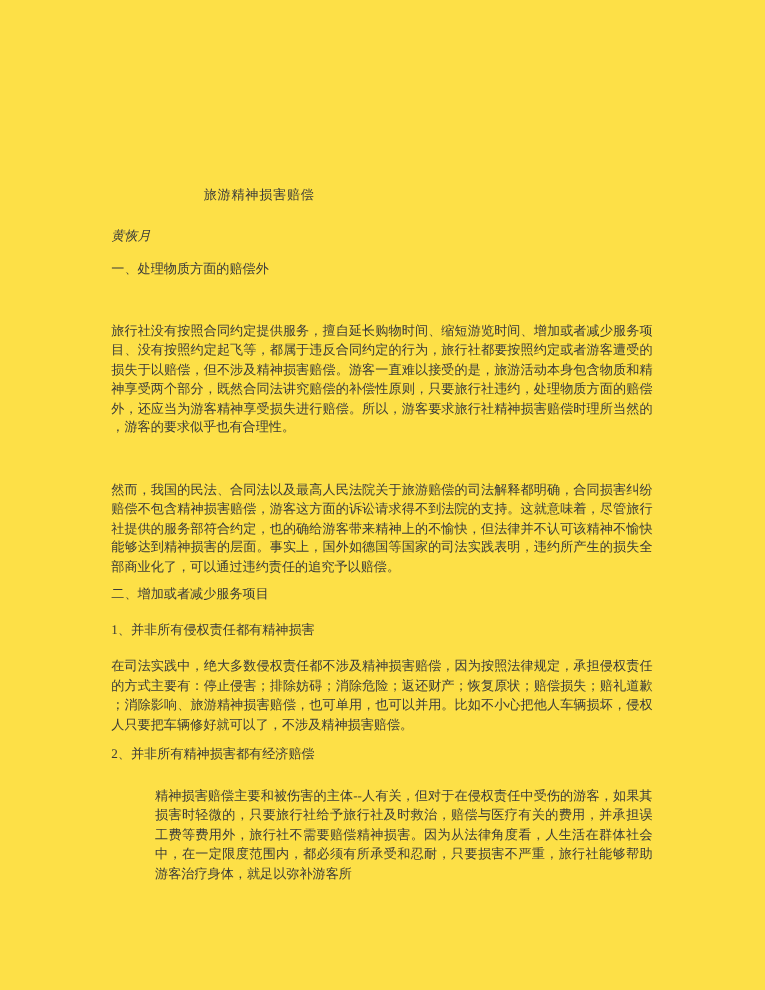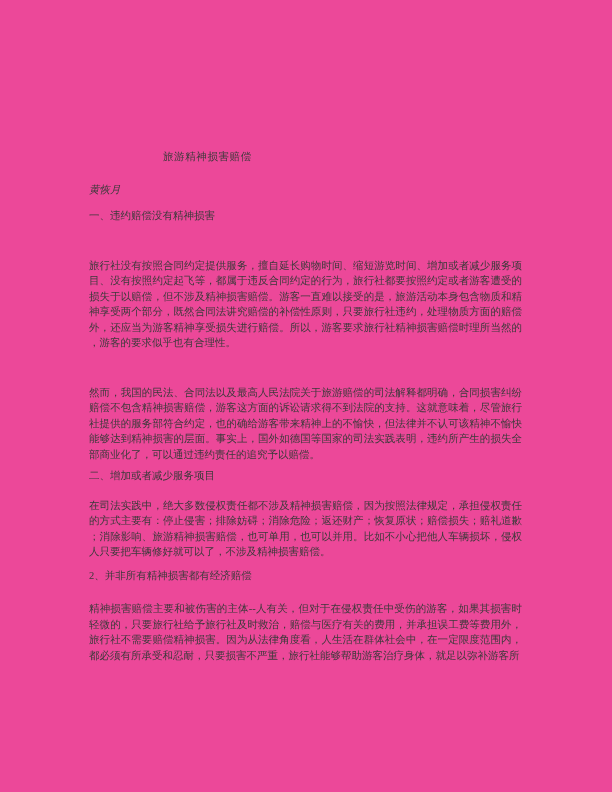"旅游精神损害赔偿" .page { background: #ec4899 -> #fde047 }
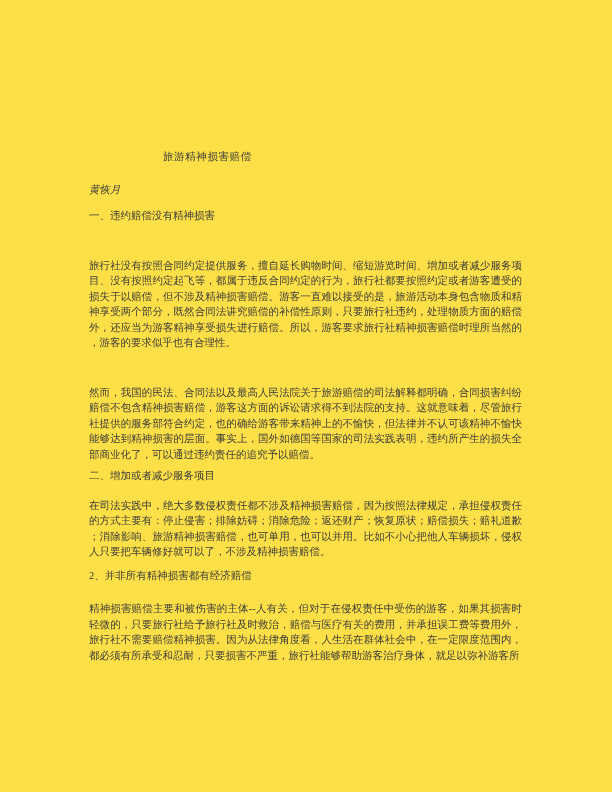"一、违约赔偿没有精神损害" div.heading { text: 违约赔偿没有精神损害 -> 处理物质方面的赔偿外 }
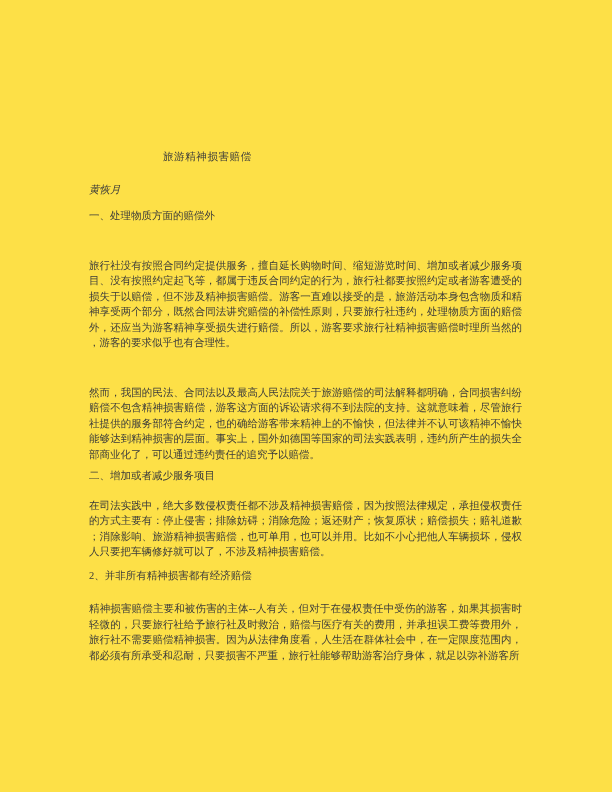"1、并非所有侵权责任都有精神损害" div.heading { html: none -> <div>1、并非所有侵权责任都有精神损害</div> }
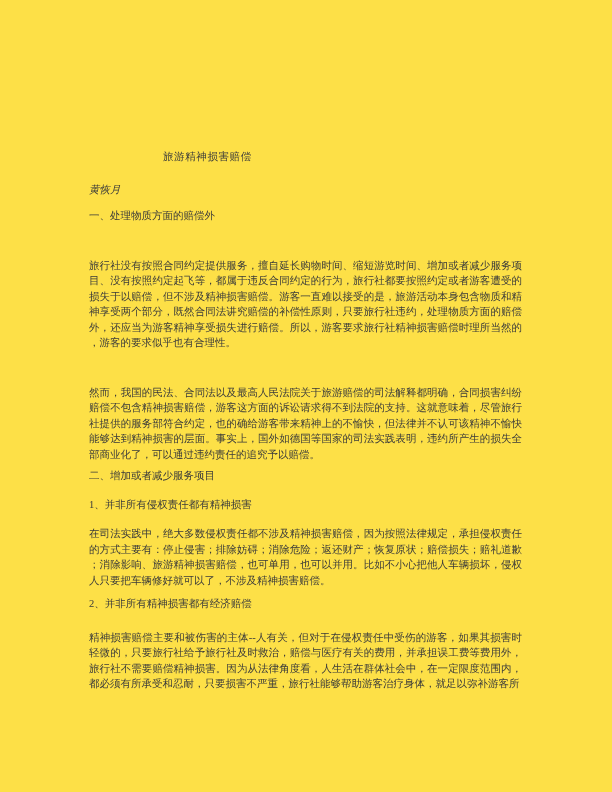"精神损害赔偿主要和被伤害的主体--人有关，但对于在侵权责任中受伤的游客，如果其损" .mt-p5 { margin-left: none -> 35px }
